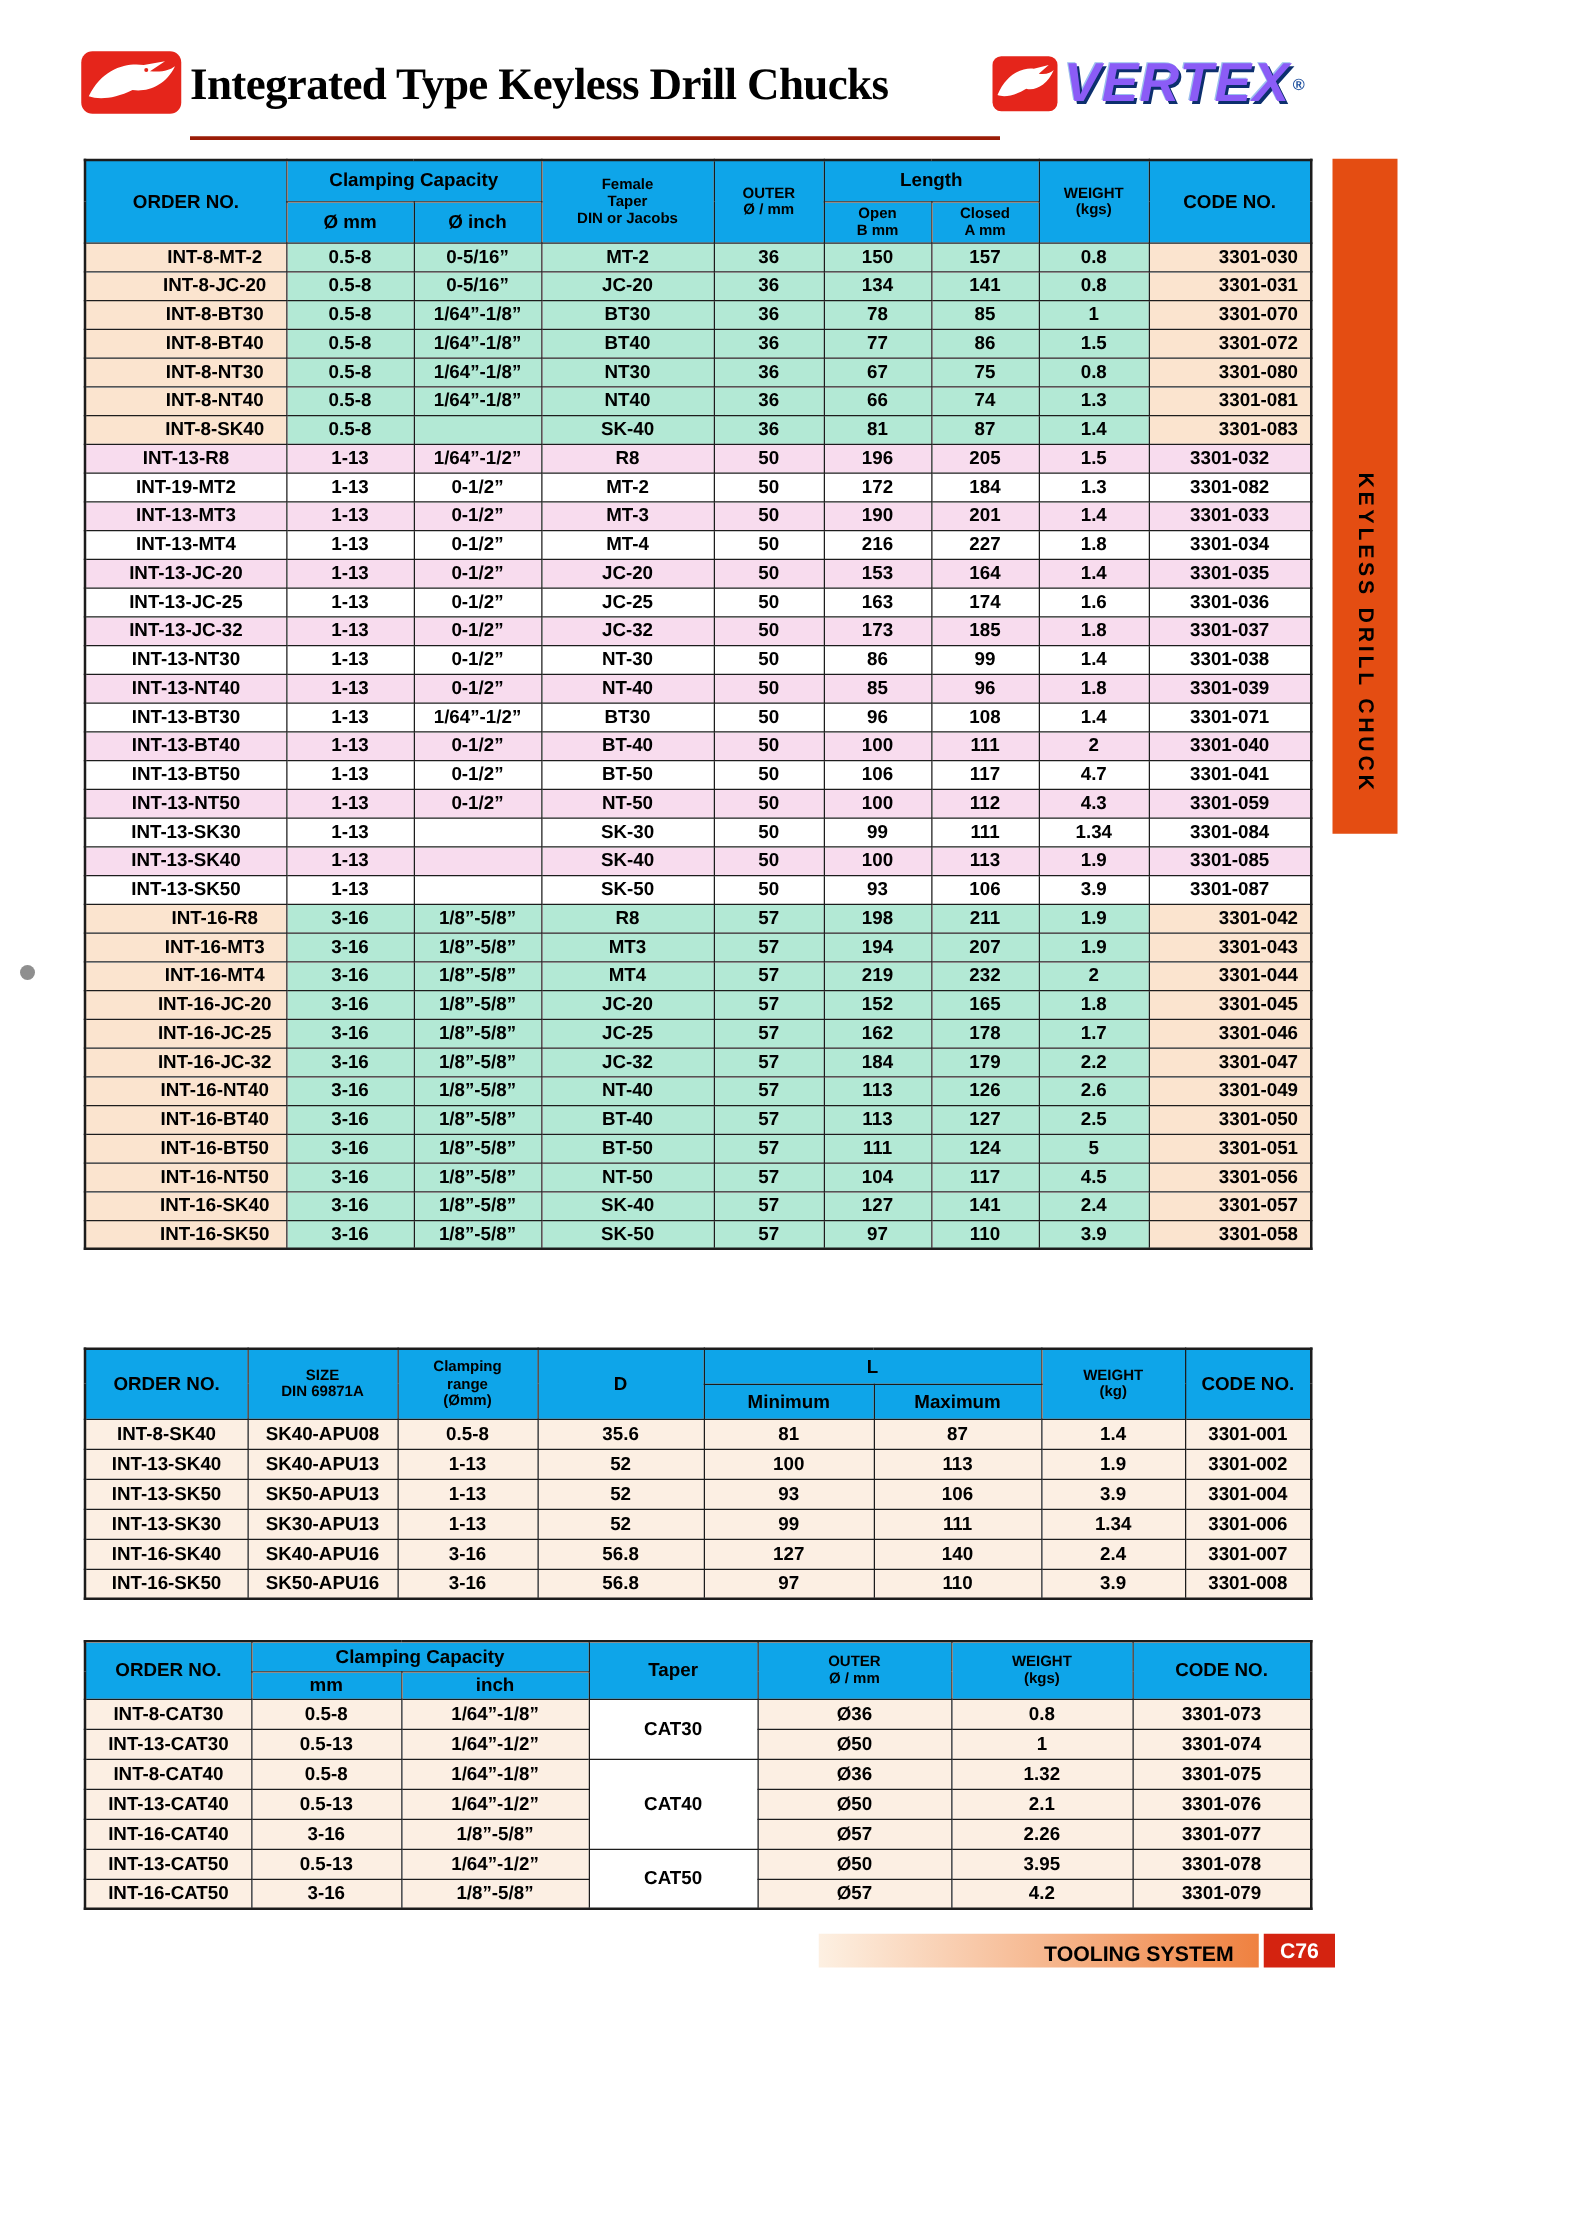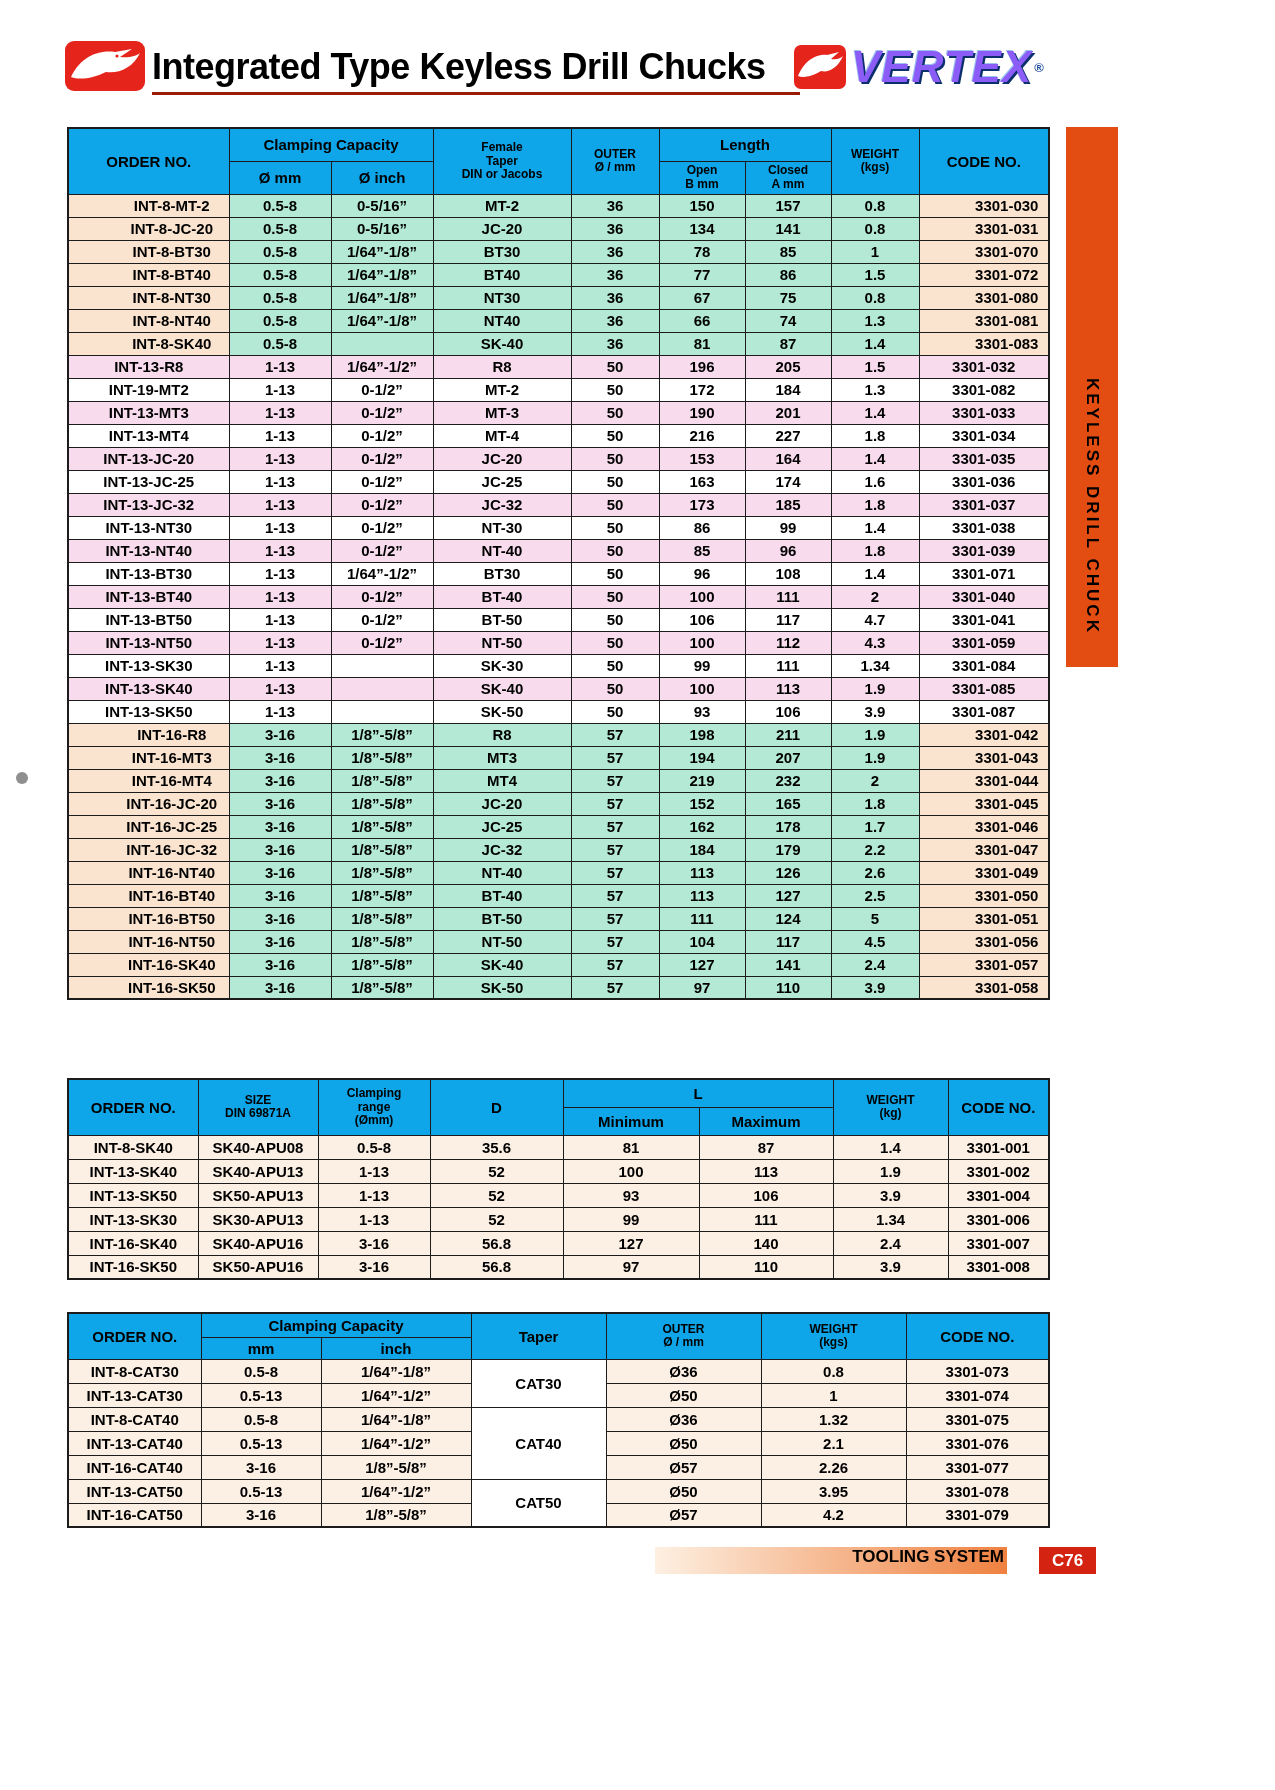"Integrated Type Keyless Drill Chucks" .page-title { font-family: none -> Liberation Serif, serif; padding-bottom: 4px -> 21px }
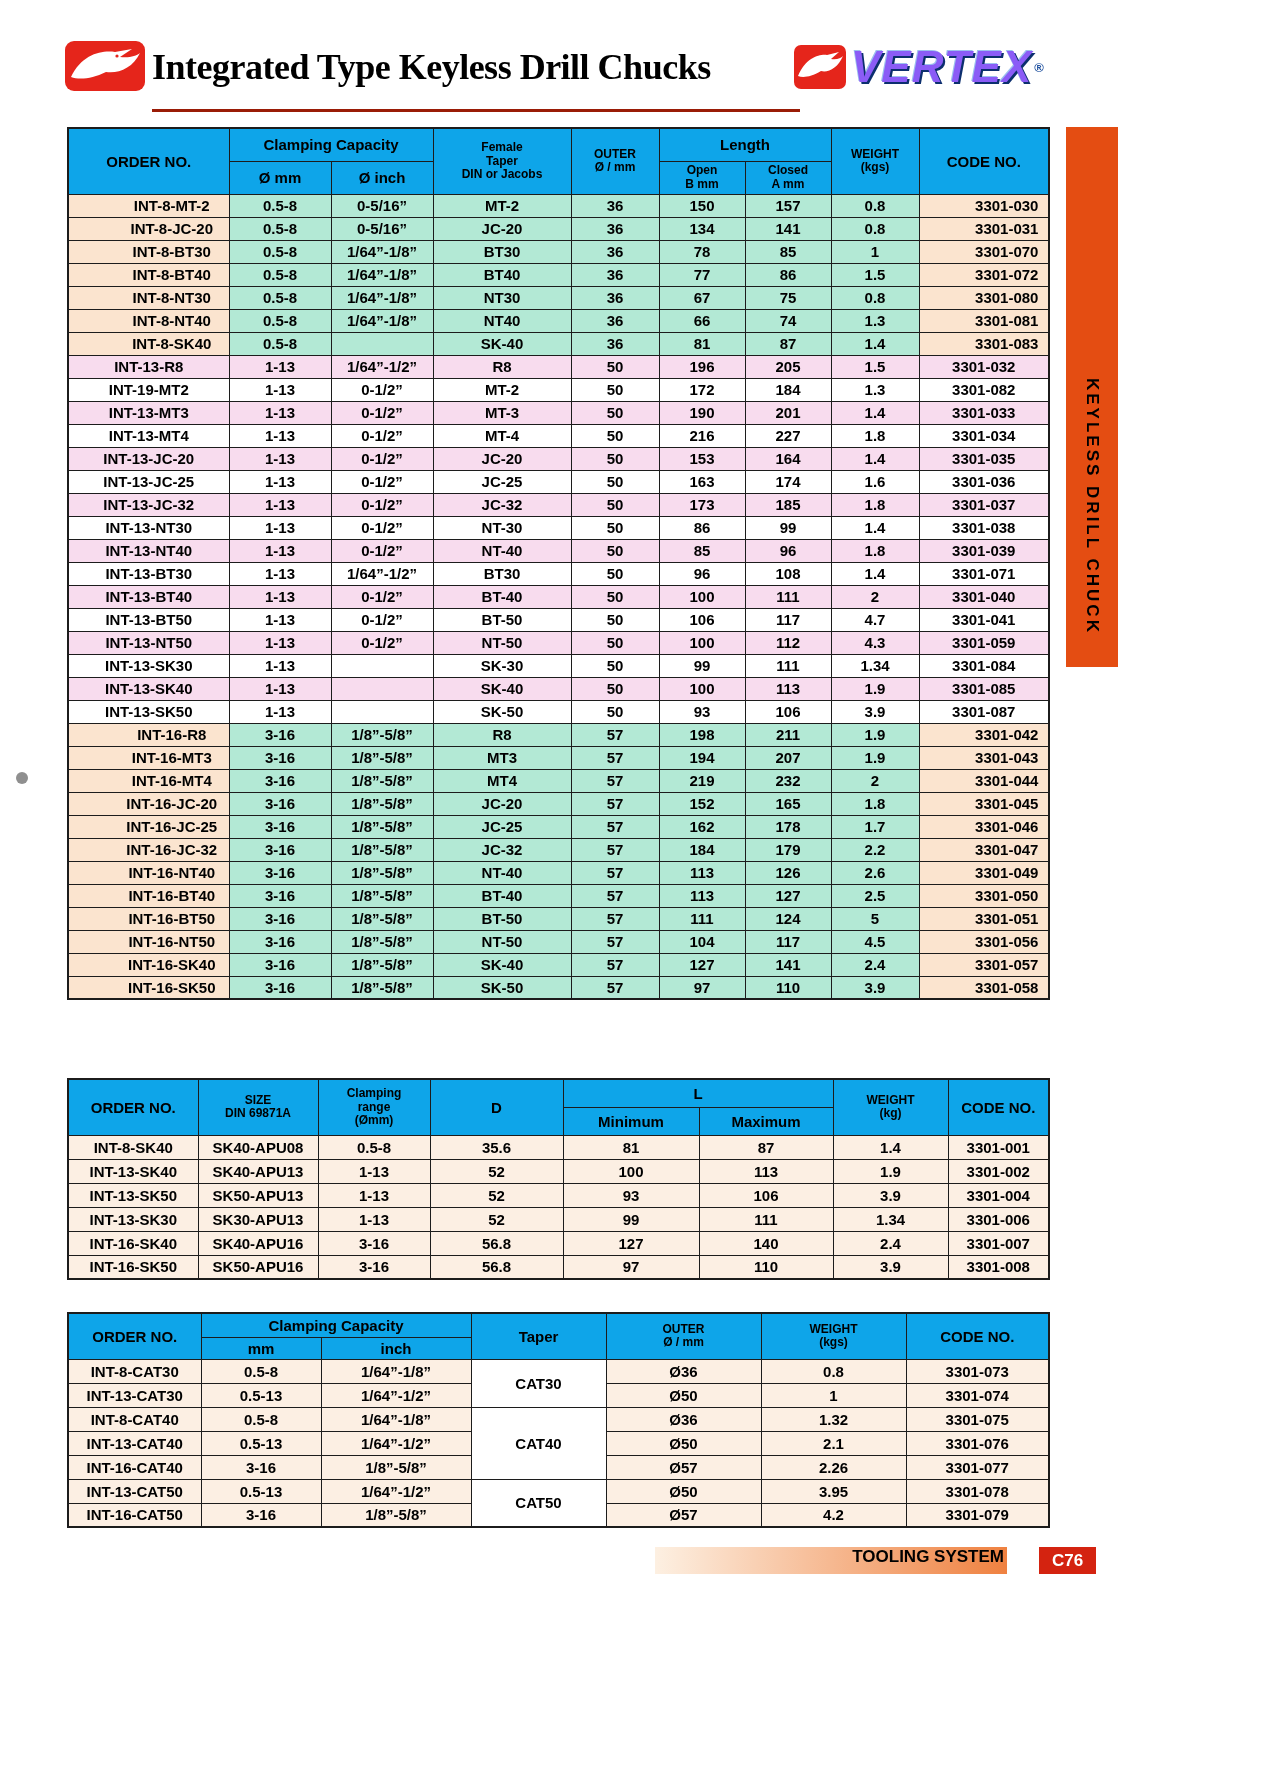"TOOLING SYSTEM" .footer-bar { align-items: flex-start -> flex-end; padding-right: 3px -> 20px }
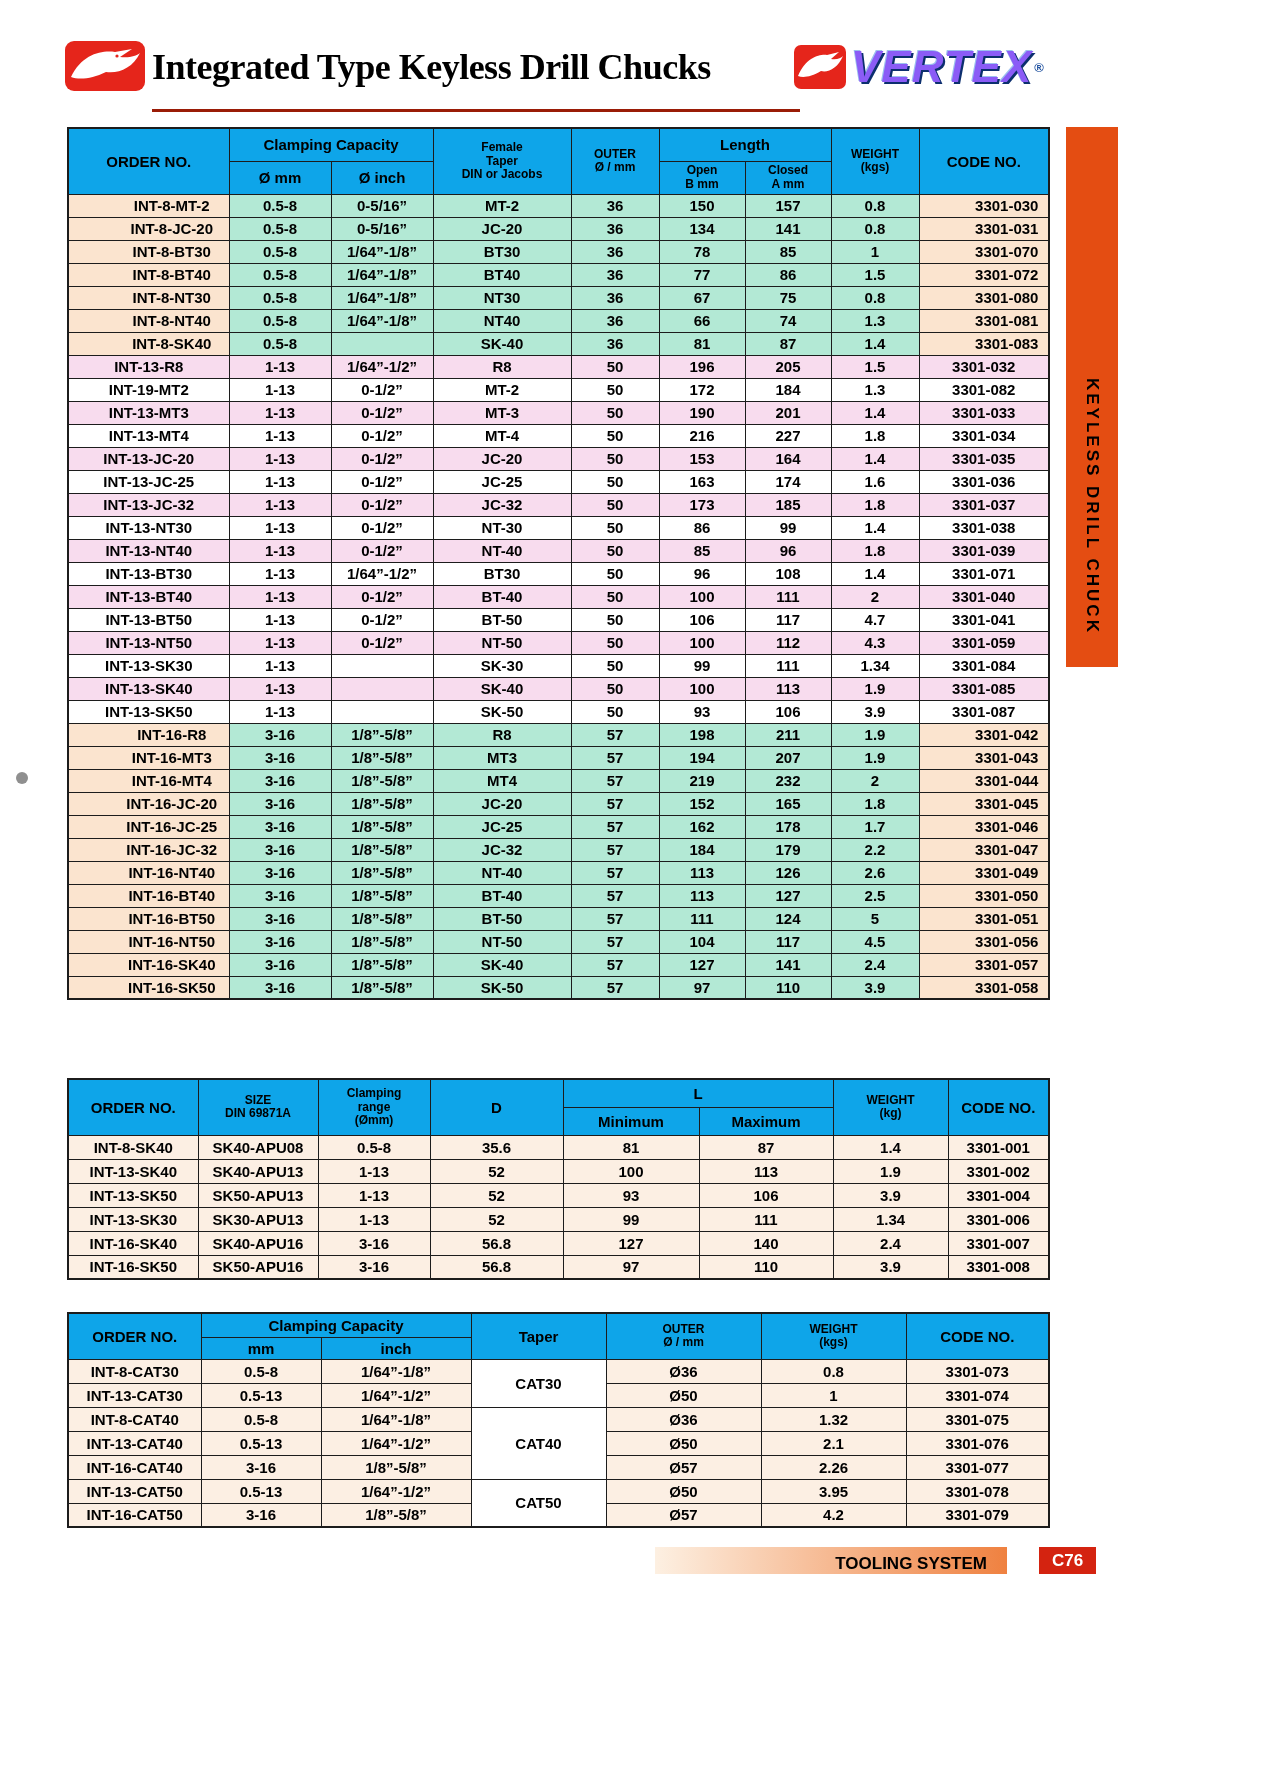"C76" .footer-page { margin-left: 28px -> none }
